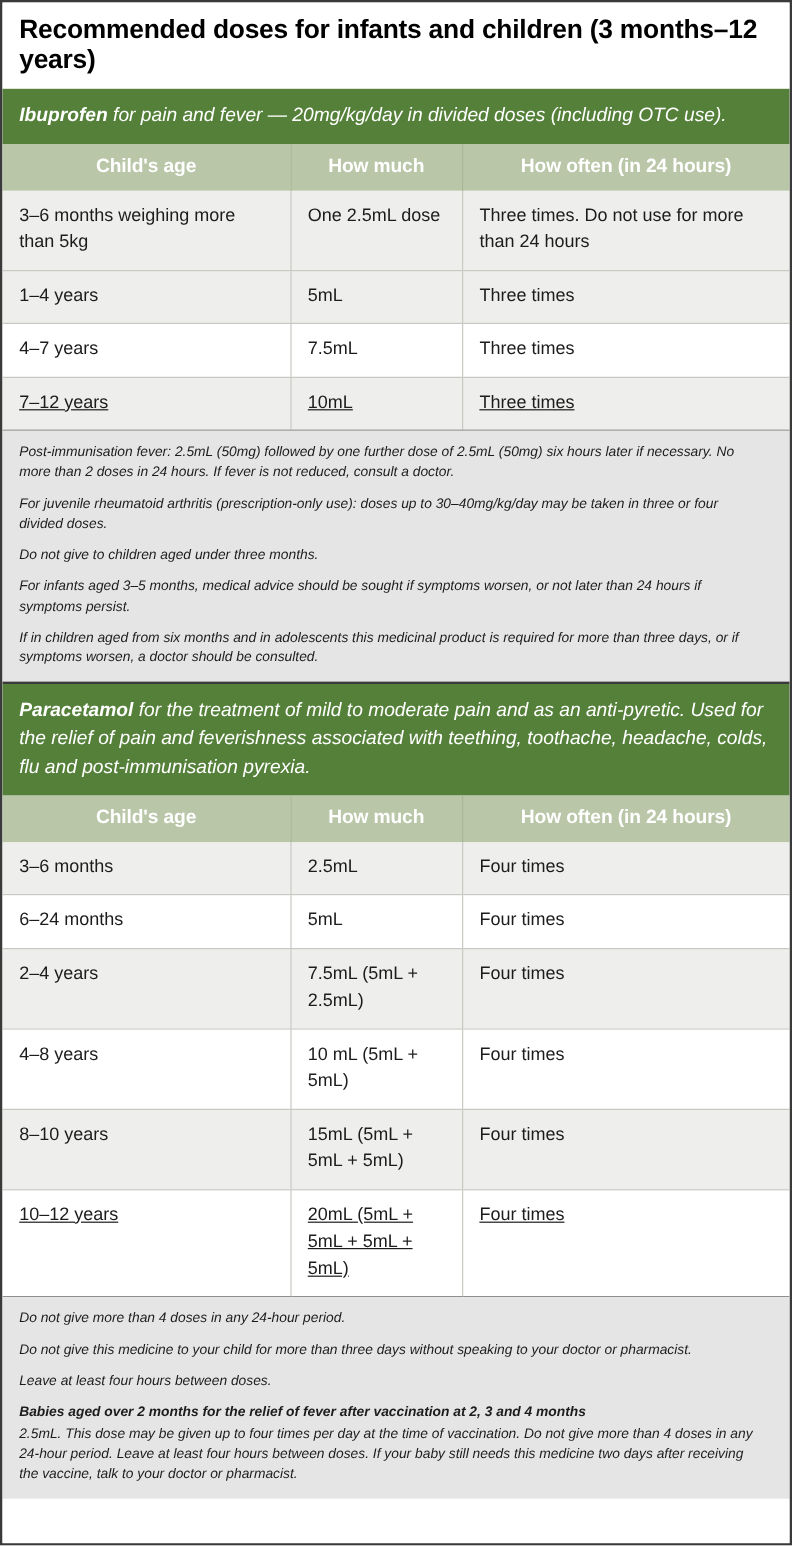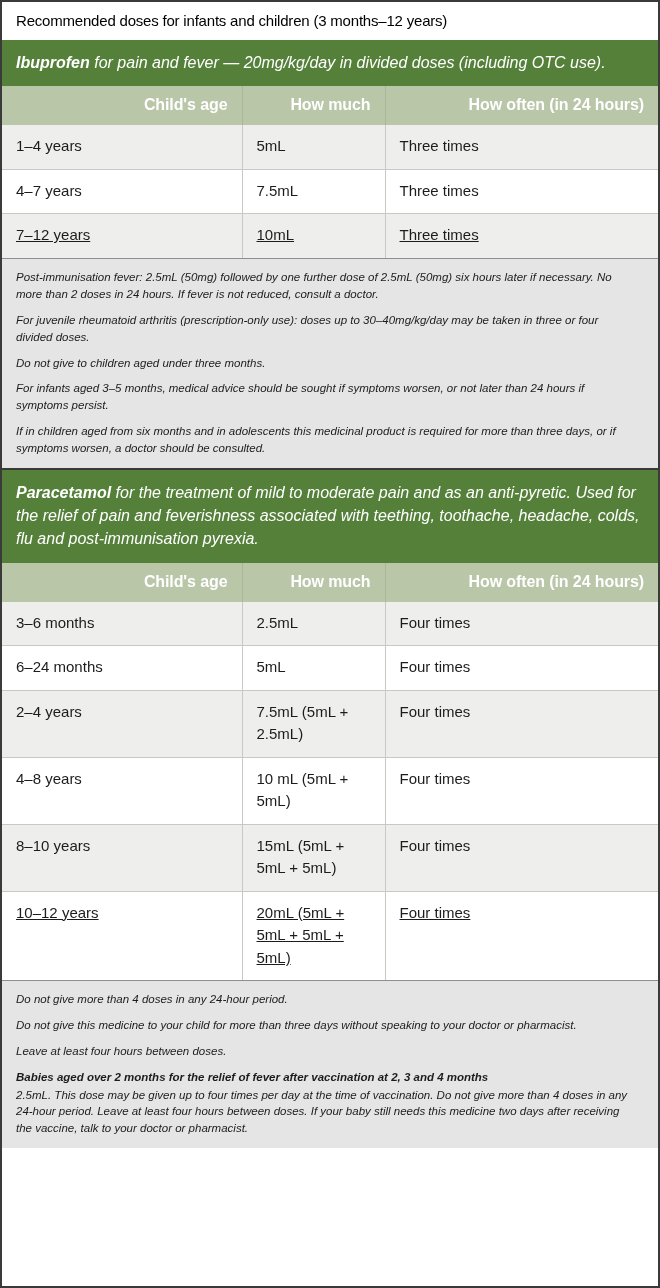"Recommended doses for infants and" .title-text { font-size: 15px -> 22px; font-weight: normal -> bold }
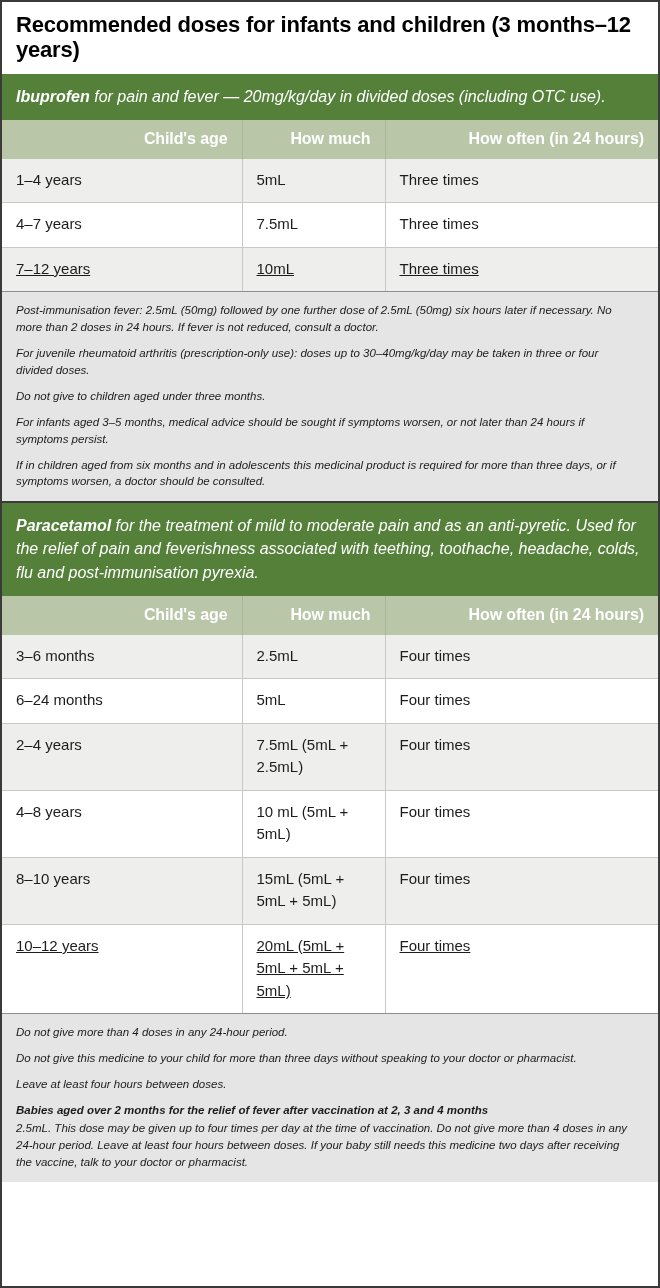"Child's age" table.dose-table th { text-align: right -> center }
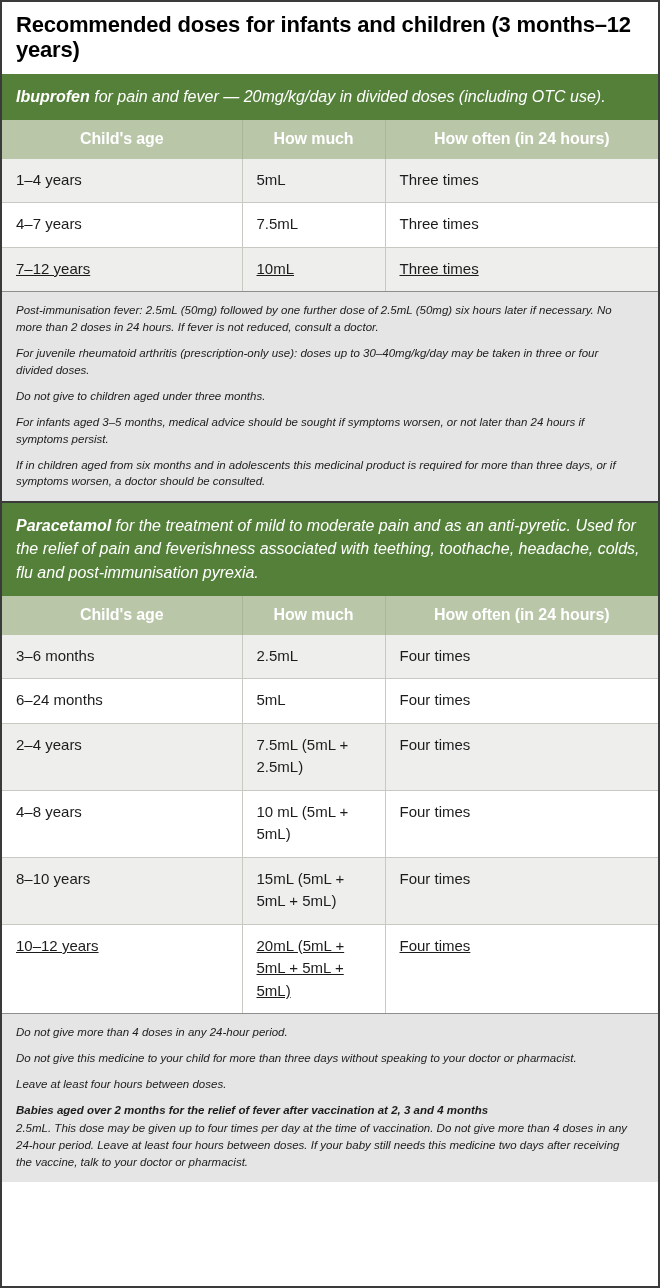"3–6 months weighing more than" tr.odd { html: none -> <tr> <td>3–6 months weighing more than 5kg</td> <td>One 2.5mL dose</td> <td>Three times. Do not use for more than 24 hours</td> </tr> }
